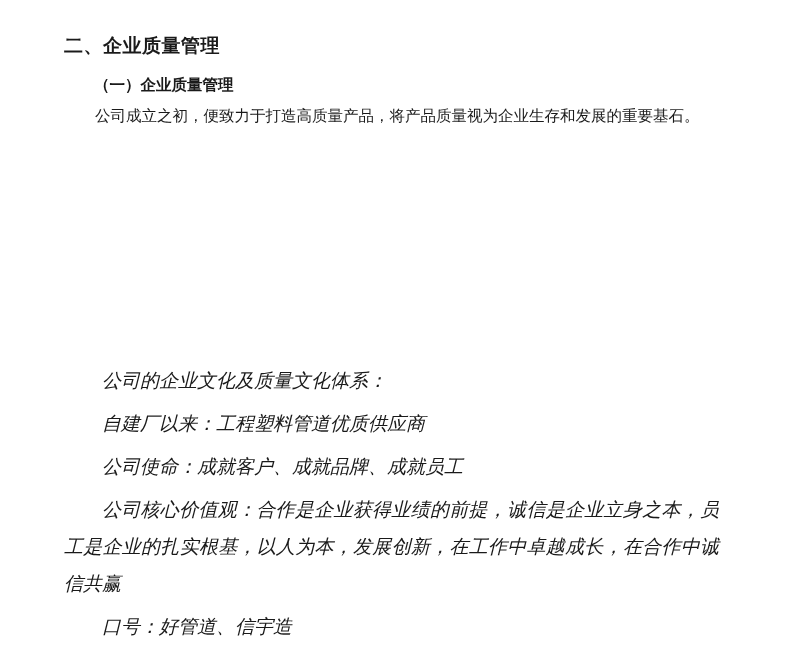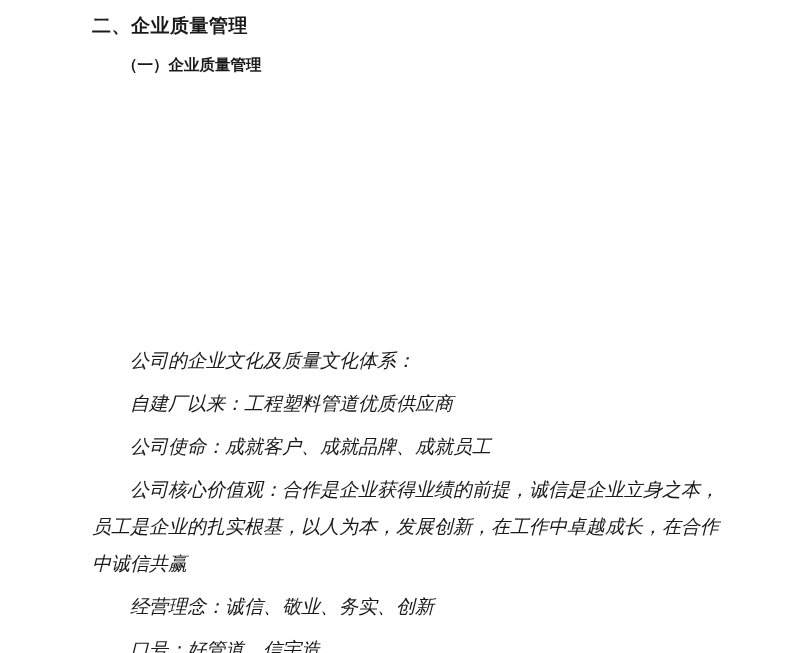"二、企业质量管理" .doc-section { margin-top: none -> 20px; padding: 0 76px 0 92px -> 0 76px 0 64px }
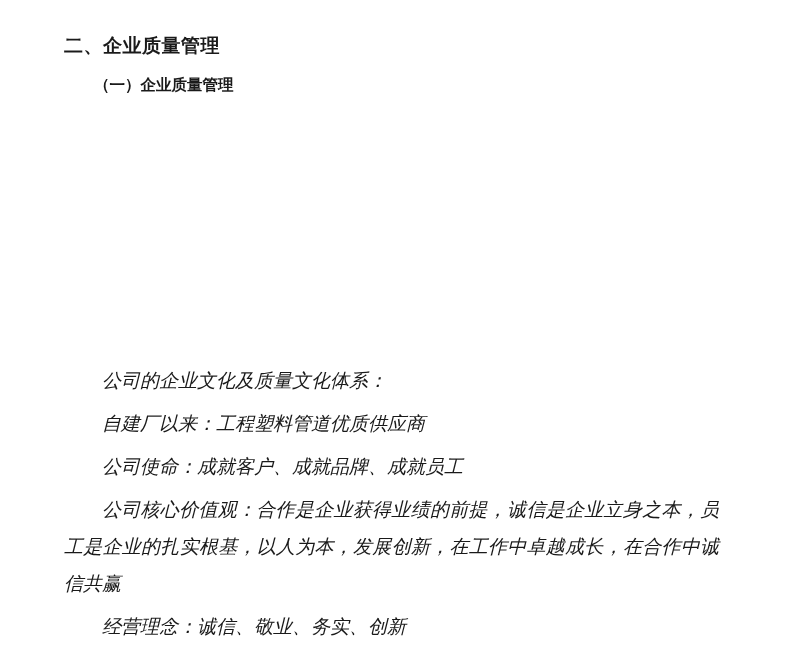"公司成立之初，便致力于打造高质量产品，将产品质量视为企业生存和发展的重要基石。" p.para { html: none -> <p>公司成立之初，便致力于打造高质量产品，将产品质量视为企业生存和发展的重要基石。</p> }
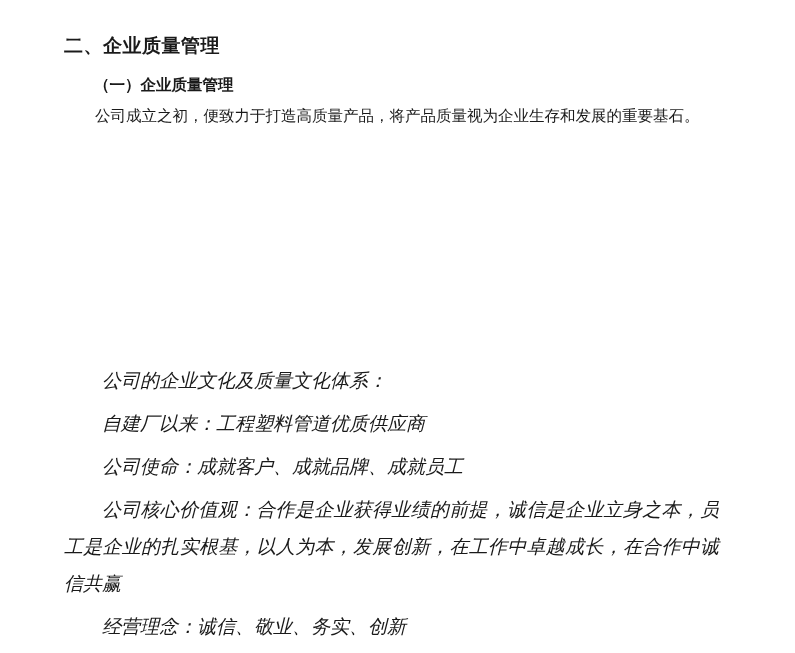"经营理念：诚信、敬业、务实、创新" p.list-line { html: <p>经营理念：诚信、敬业、务实、创新</p> -> none }
